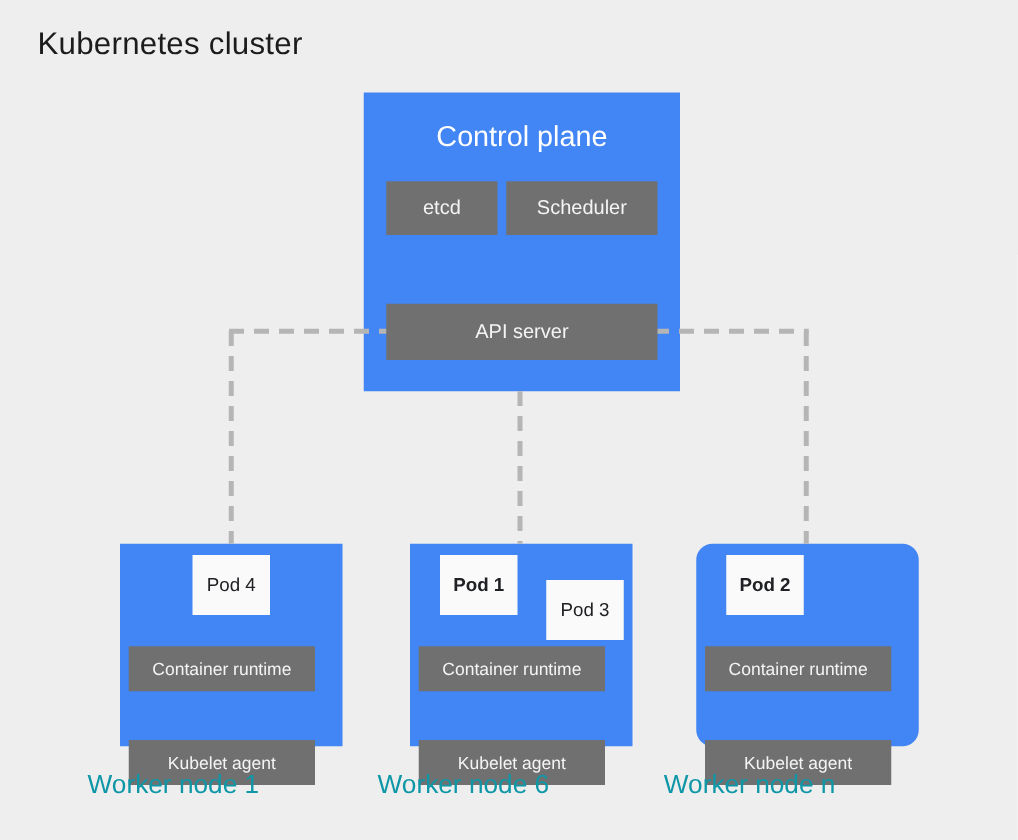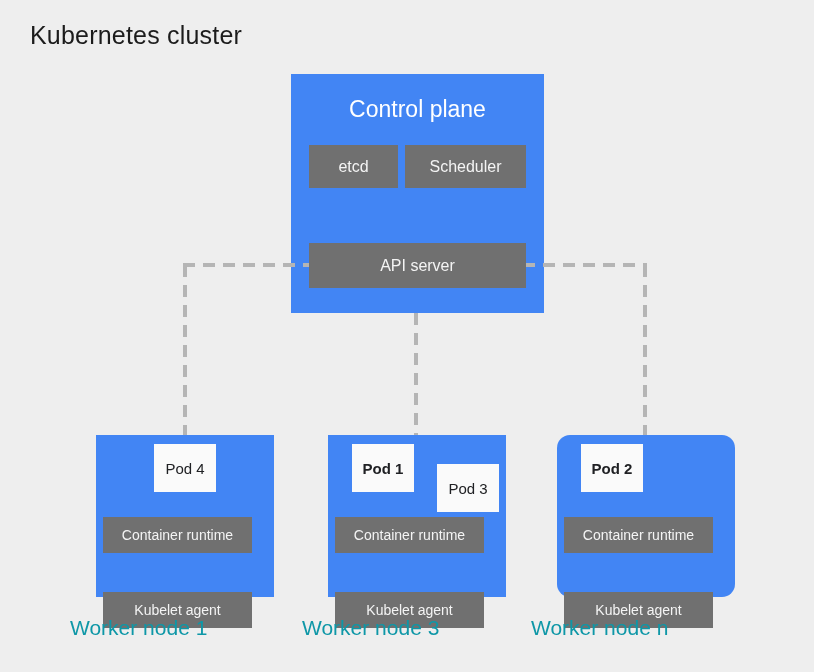"Worker node 3" div.worker-label { text: 3 -> 6 }
